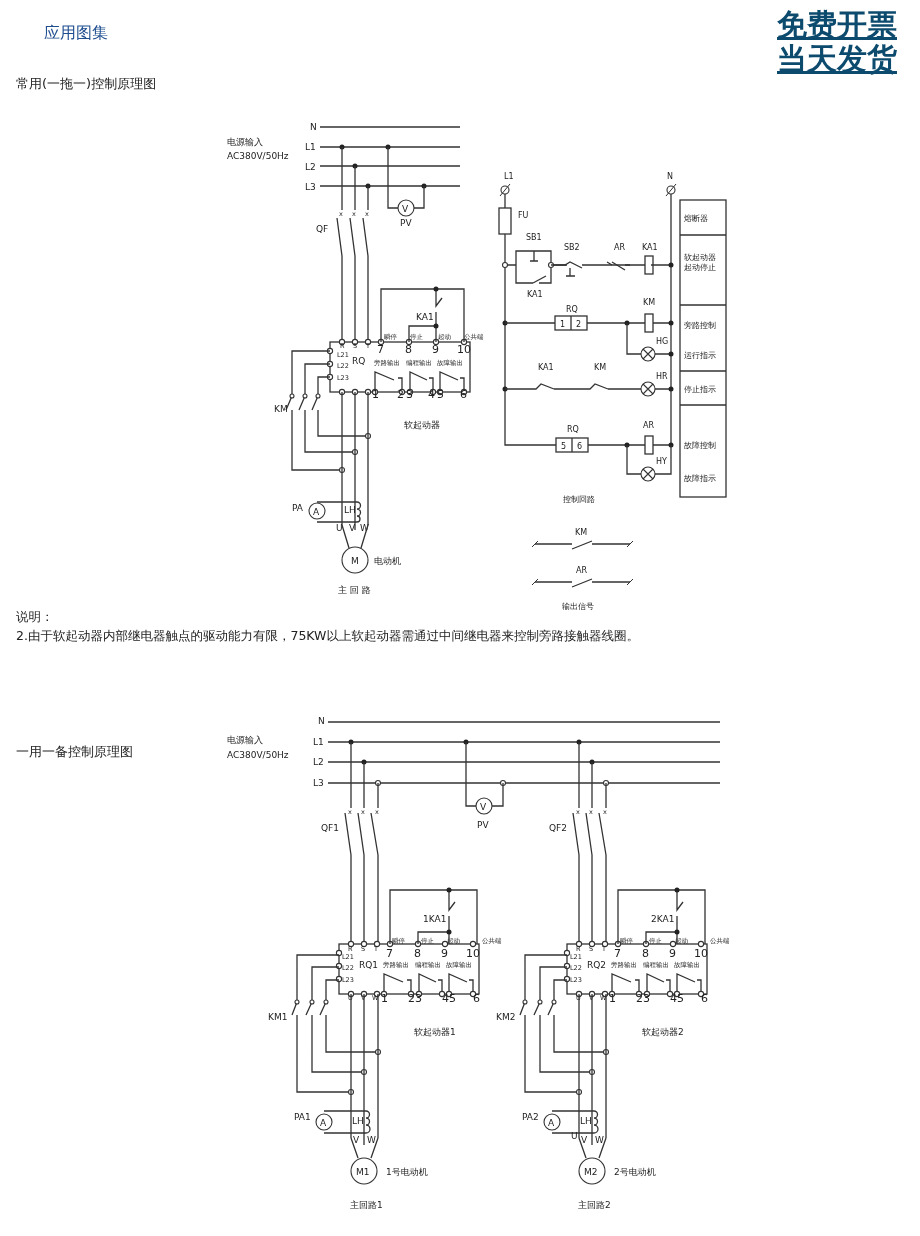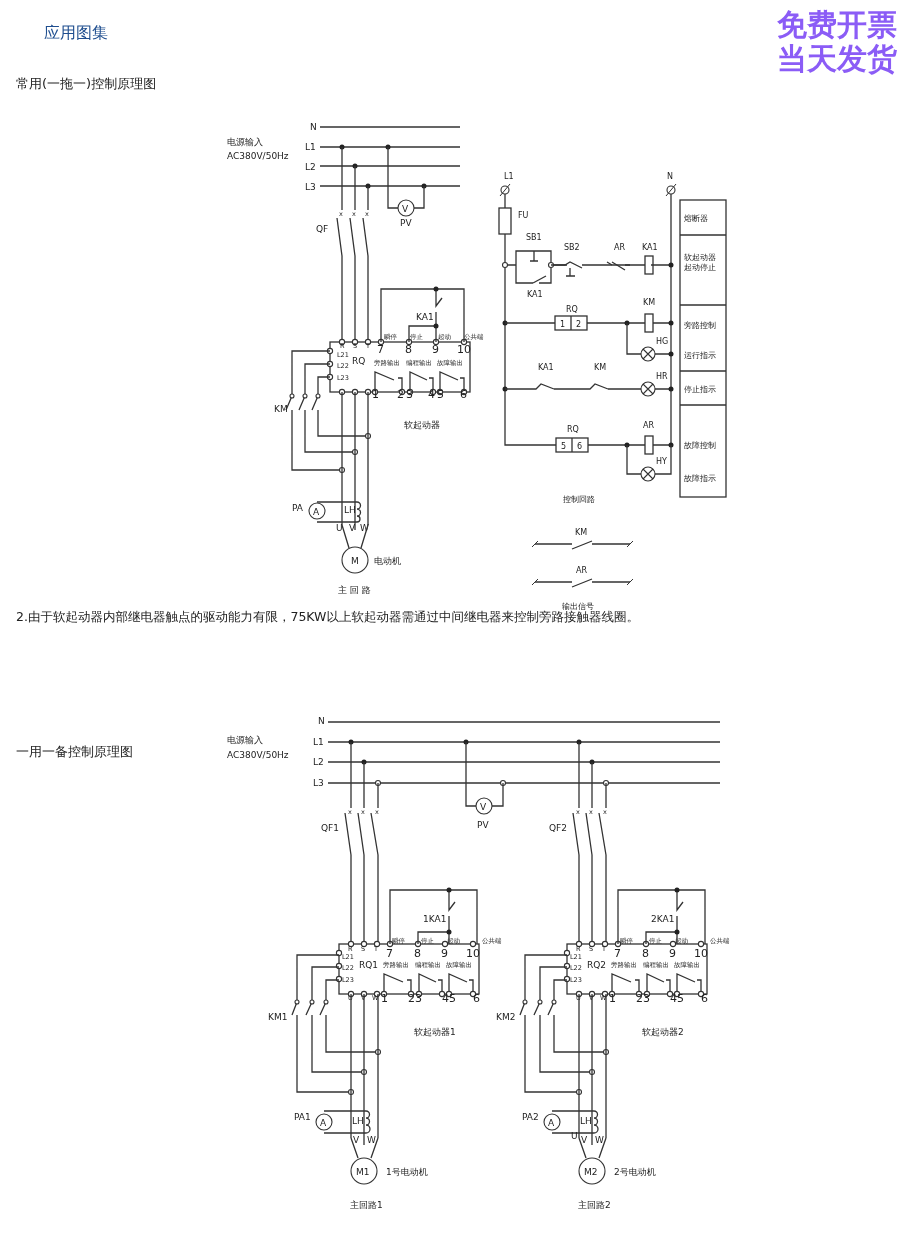"免费开票" .promo { color: #8b5cf6 -> #0c4a6e; text-decoration: none -> underline }
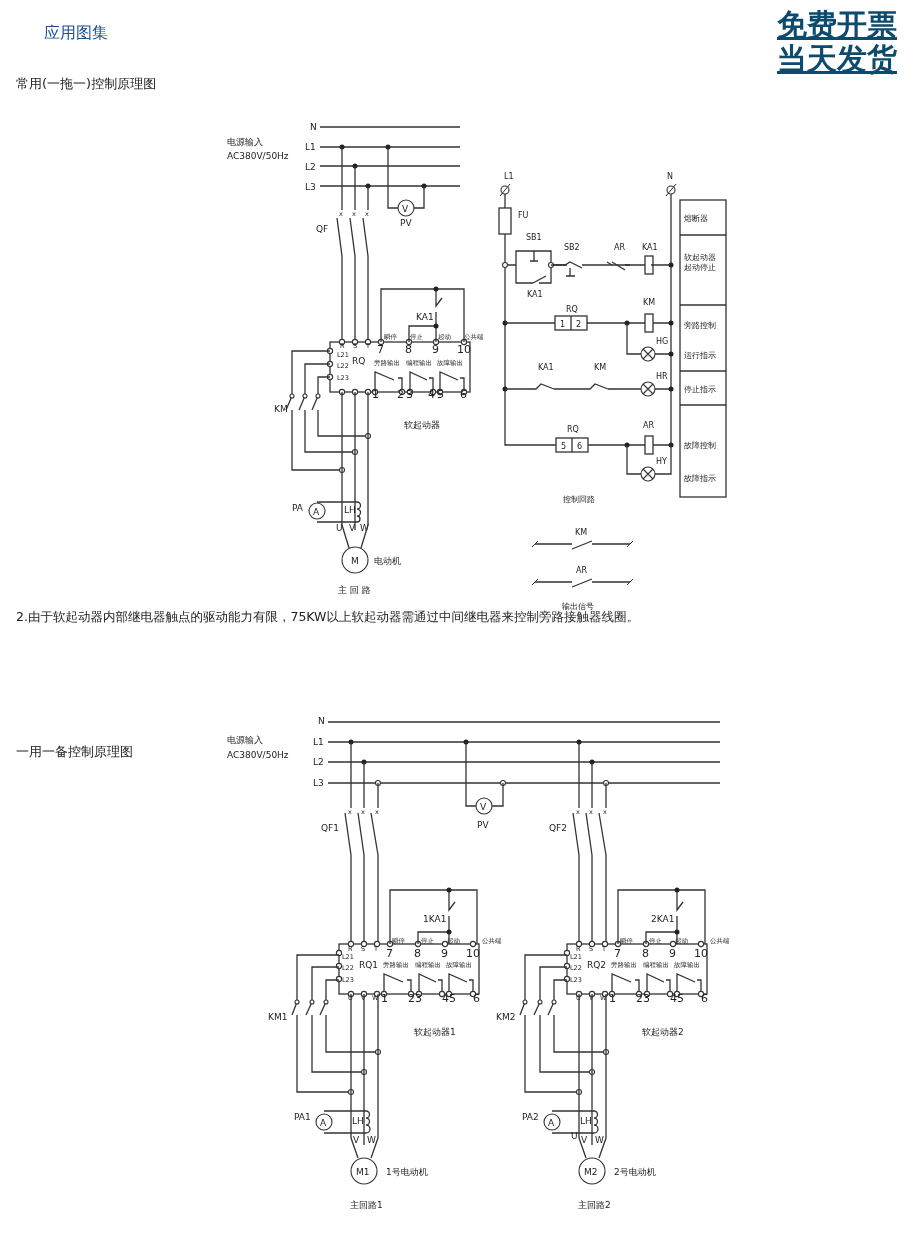"说明：" div { html: none -> <div>说明：</div> }
